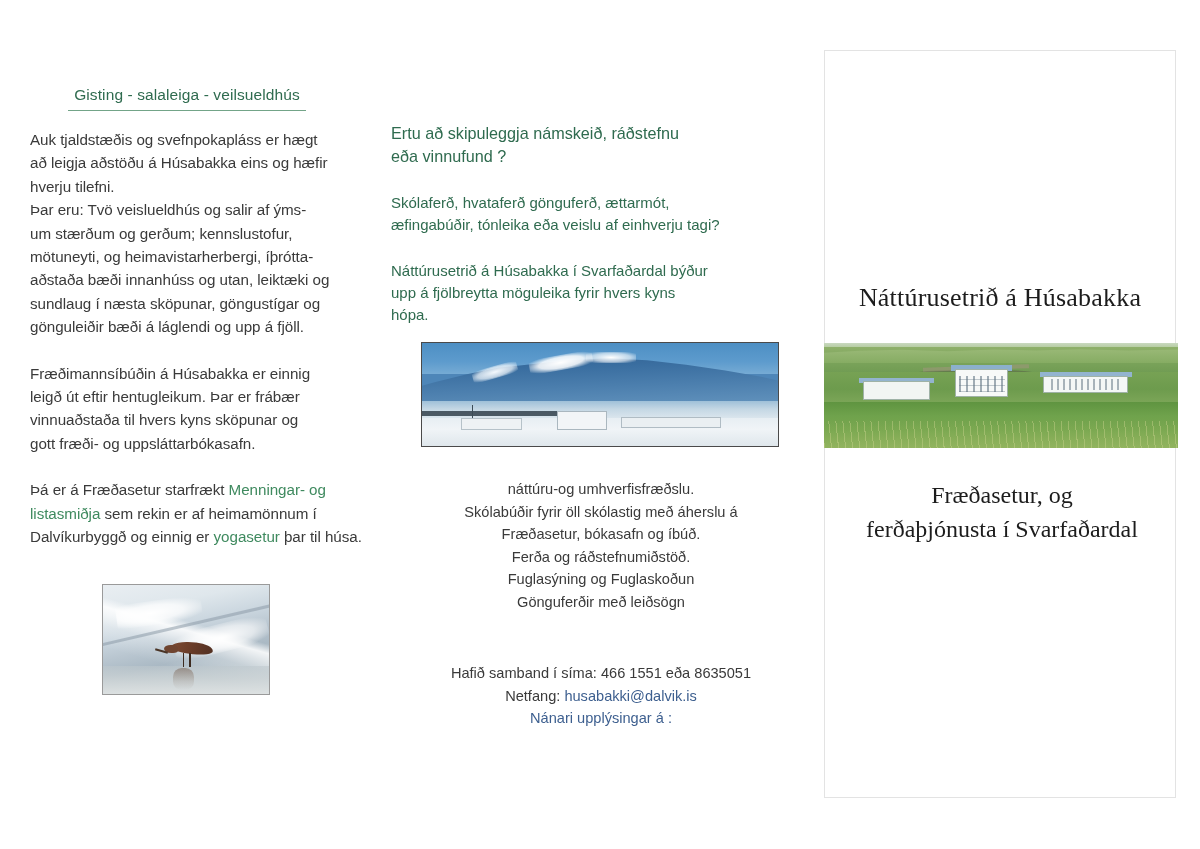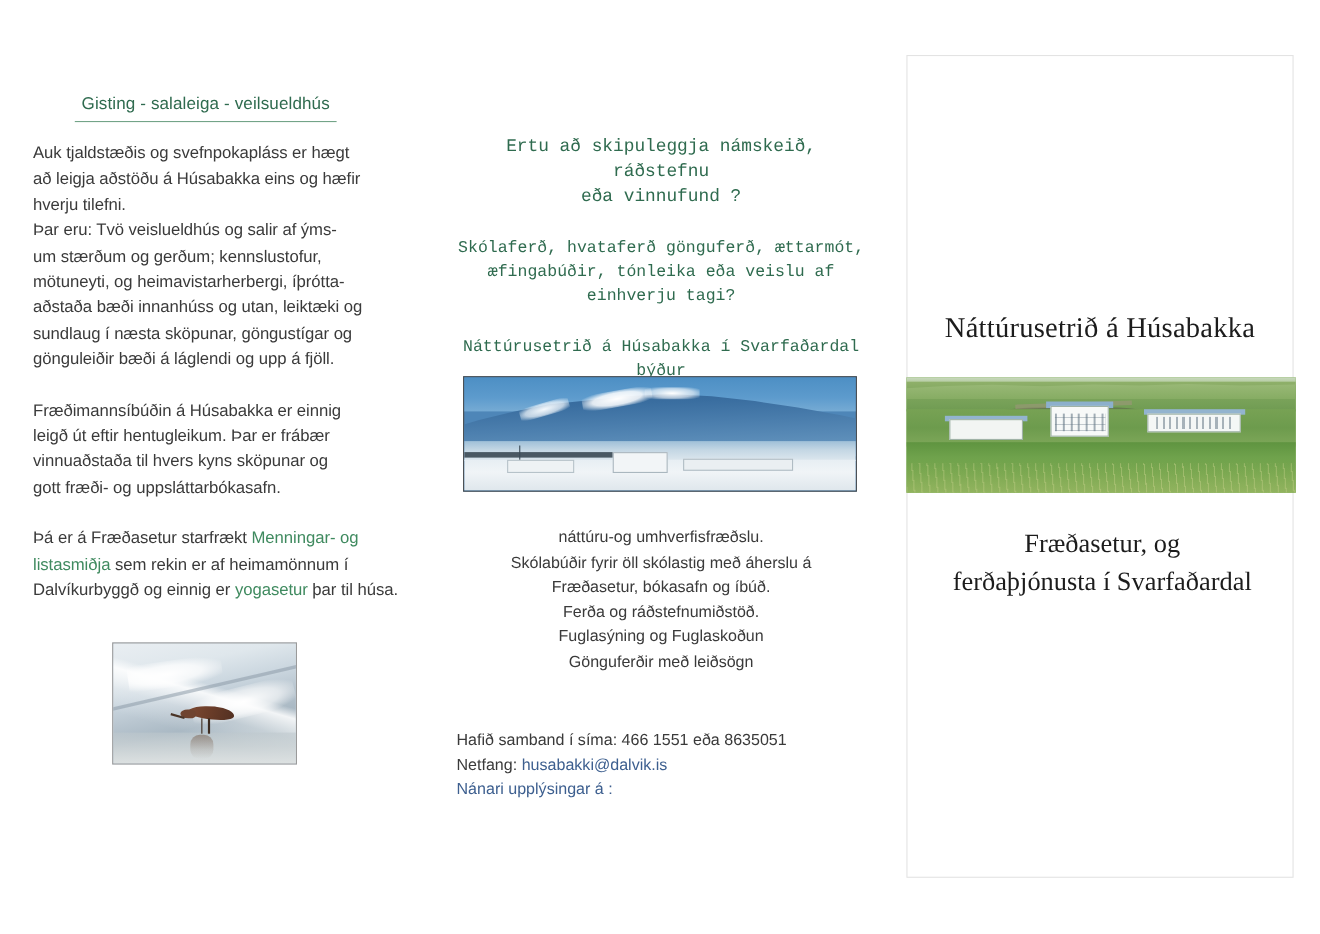"Ertu að skipuleggja námskeið, ráðstefnu" .panel-mid { font-family: Liberation Mono, monospace -> none; left: 415px -> 391px; text-align: center -> left }
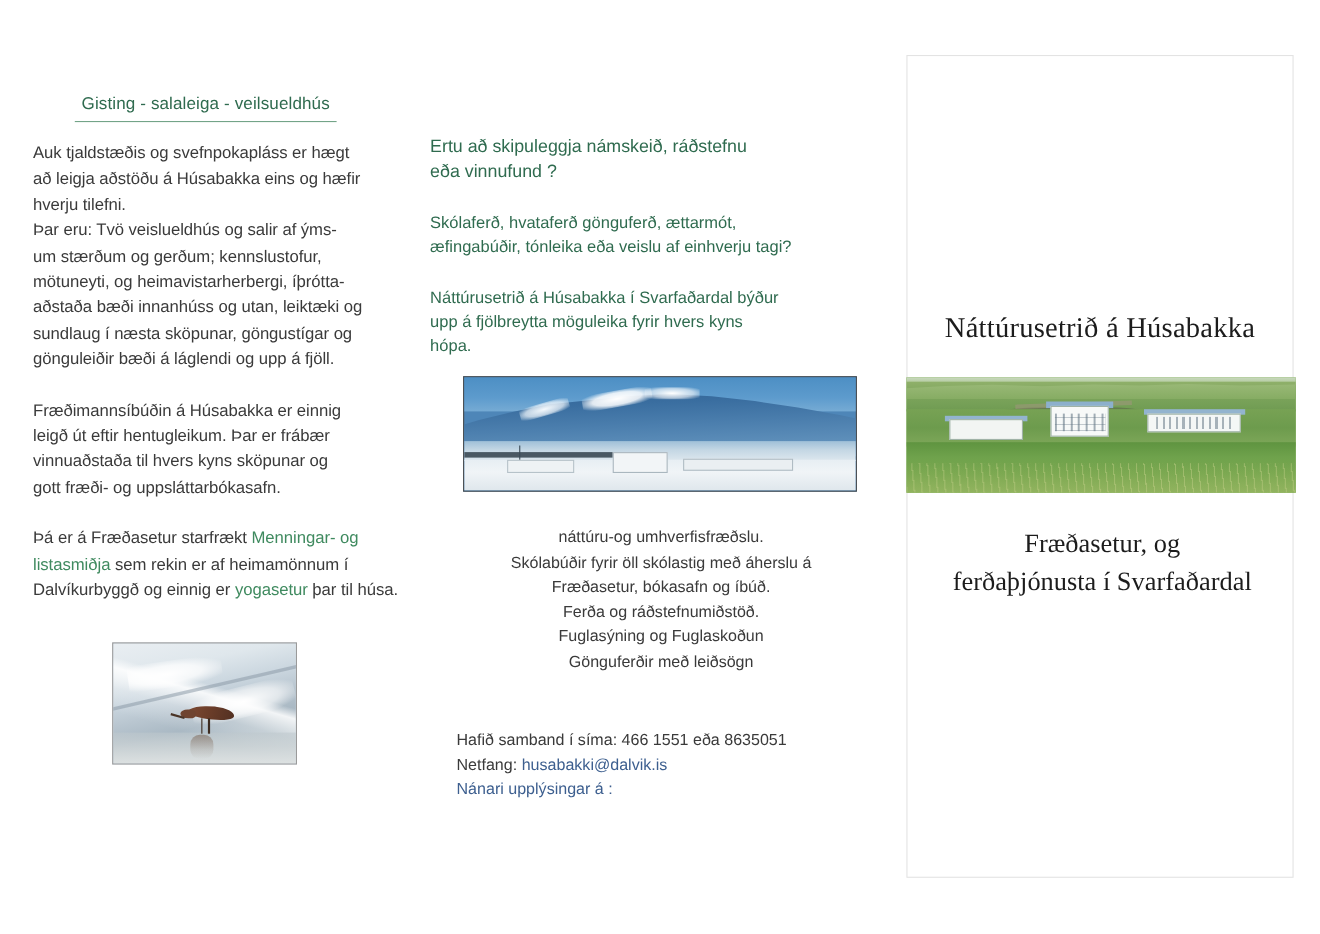"Hafið samband í síma: 466" .mid-contact { text-align: none -> center }
